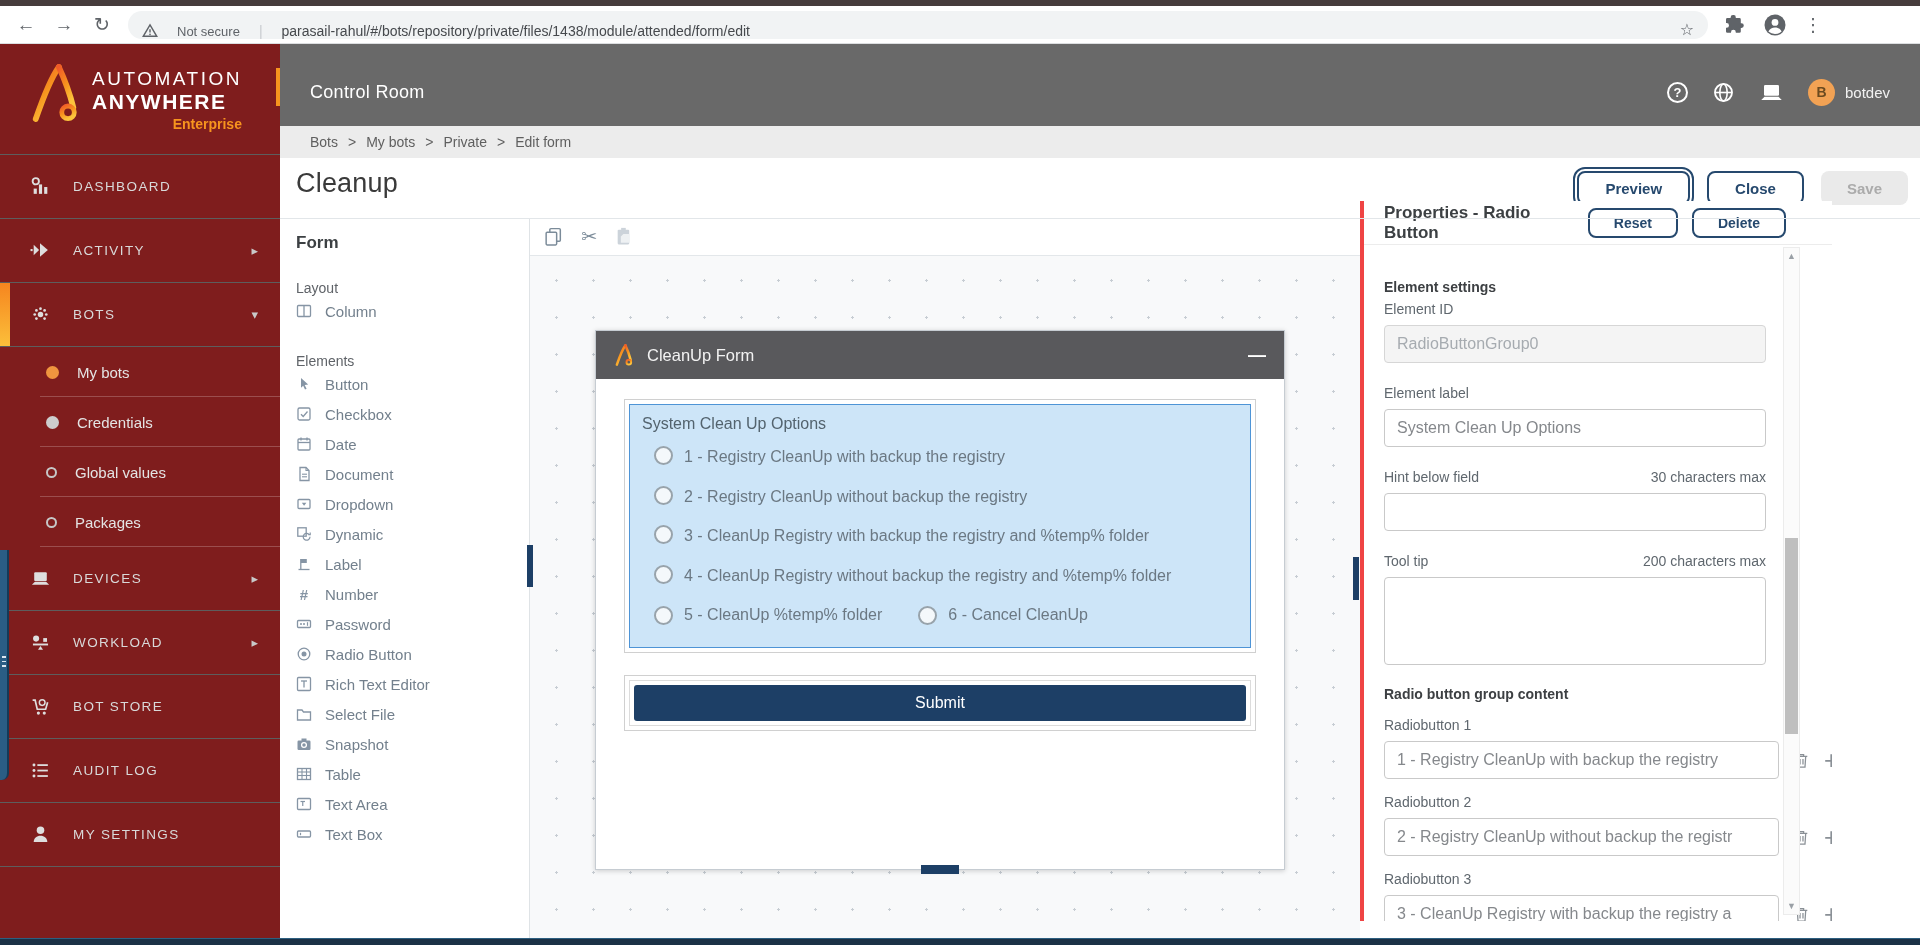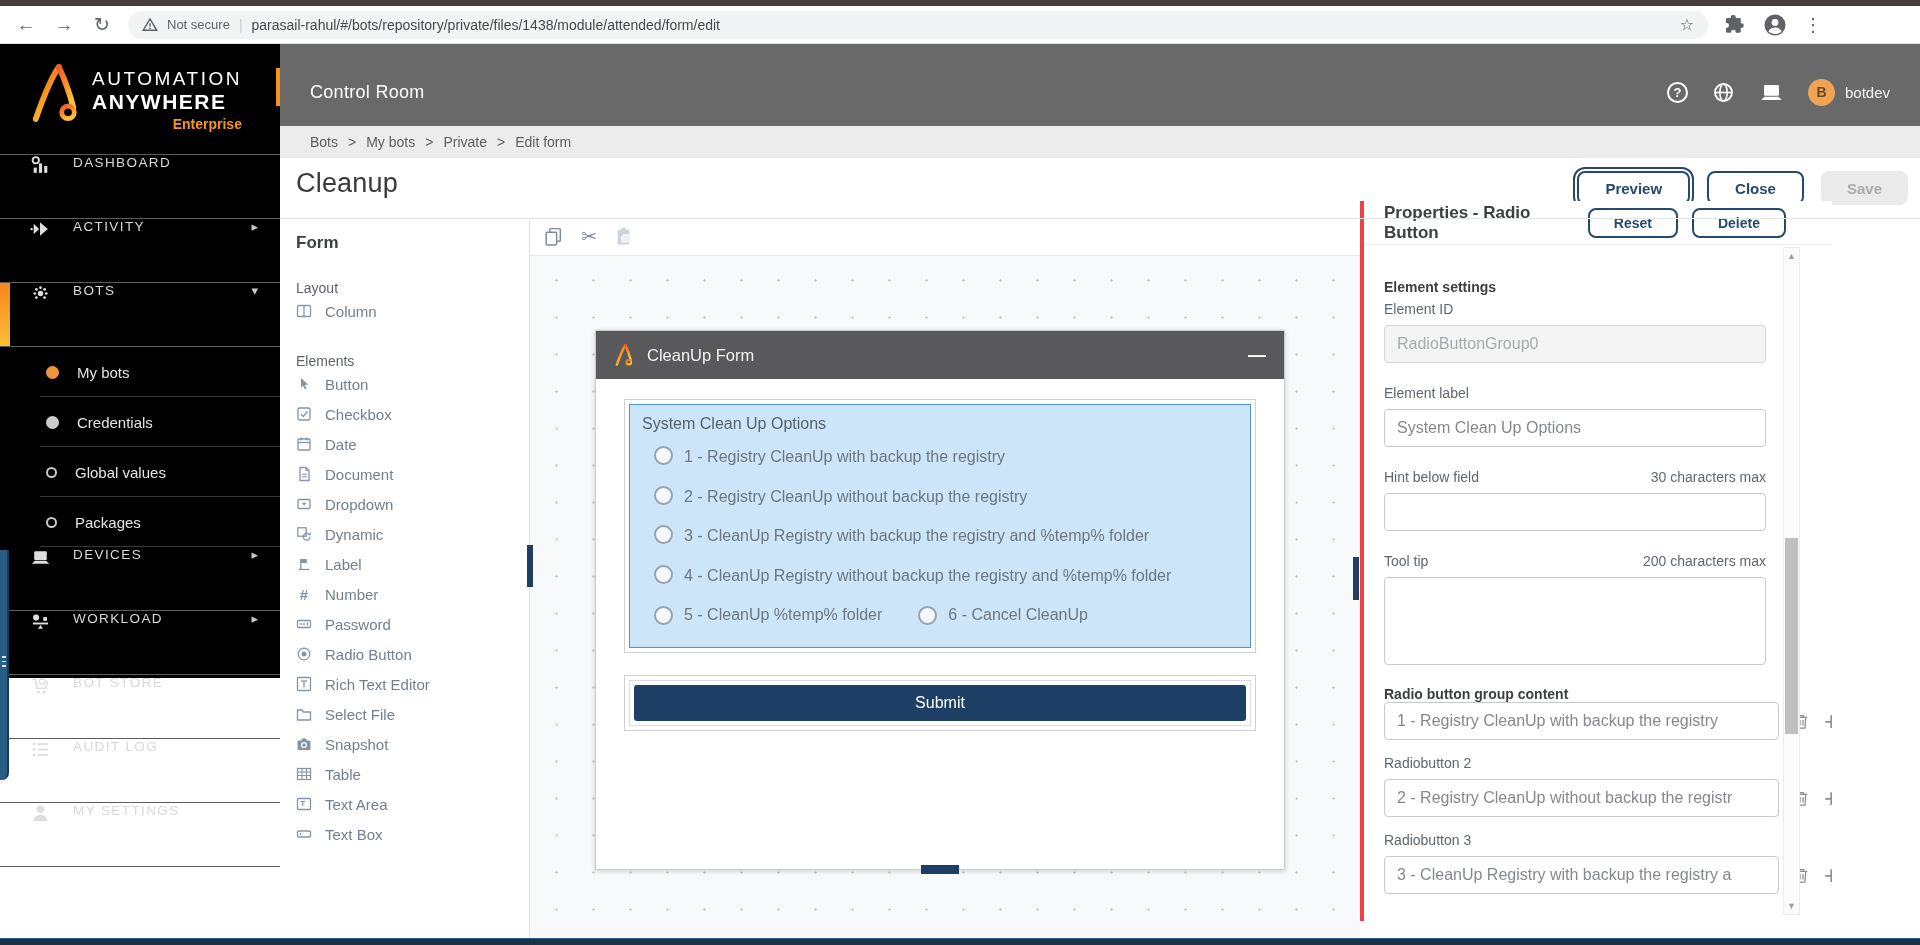"Not secure" .omnibox { align-items: center -> flex-end; gap: 9px -> 19px }
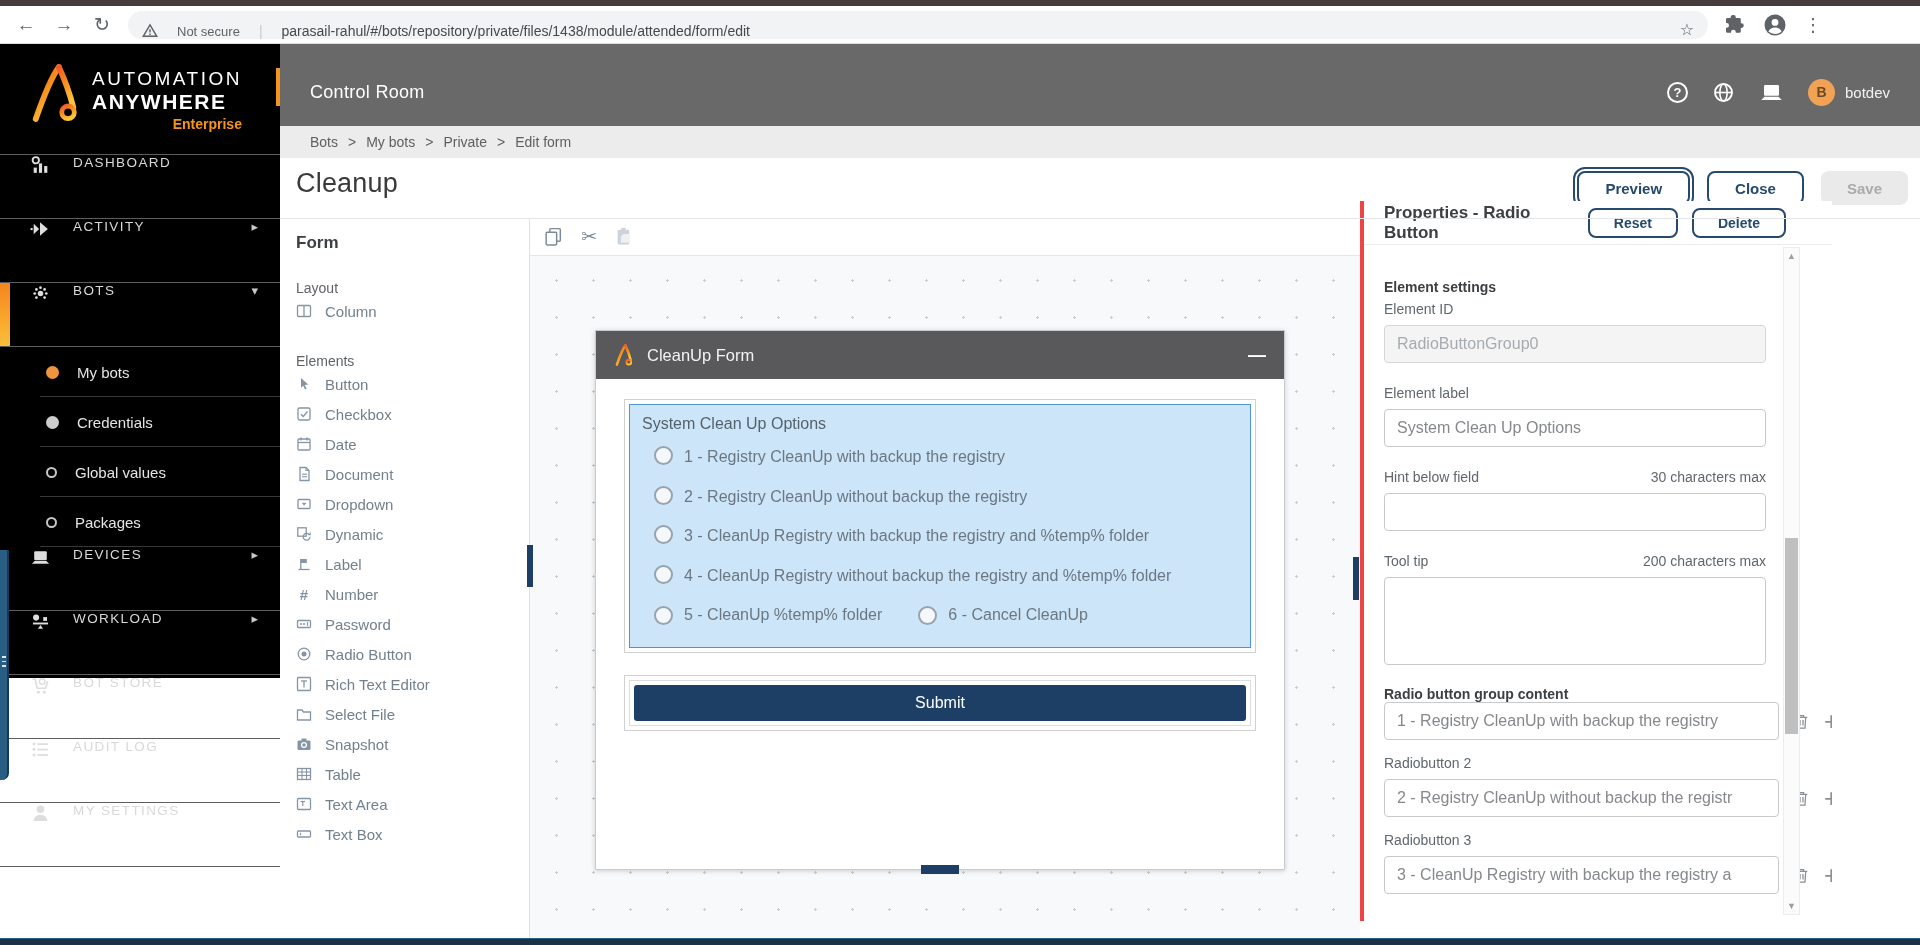"AUTOMATION" .sidebar { background: #000000 -> #7f1d1d; height: 634px -> 894px }
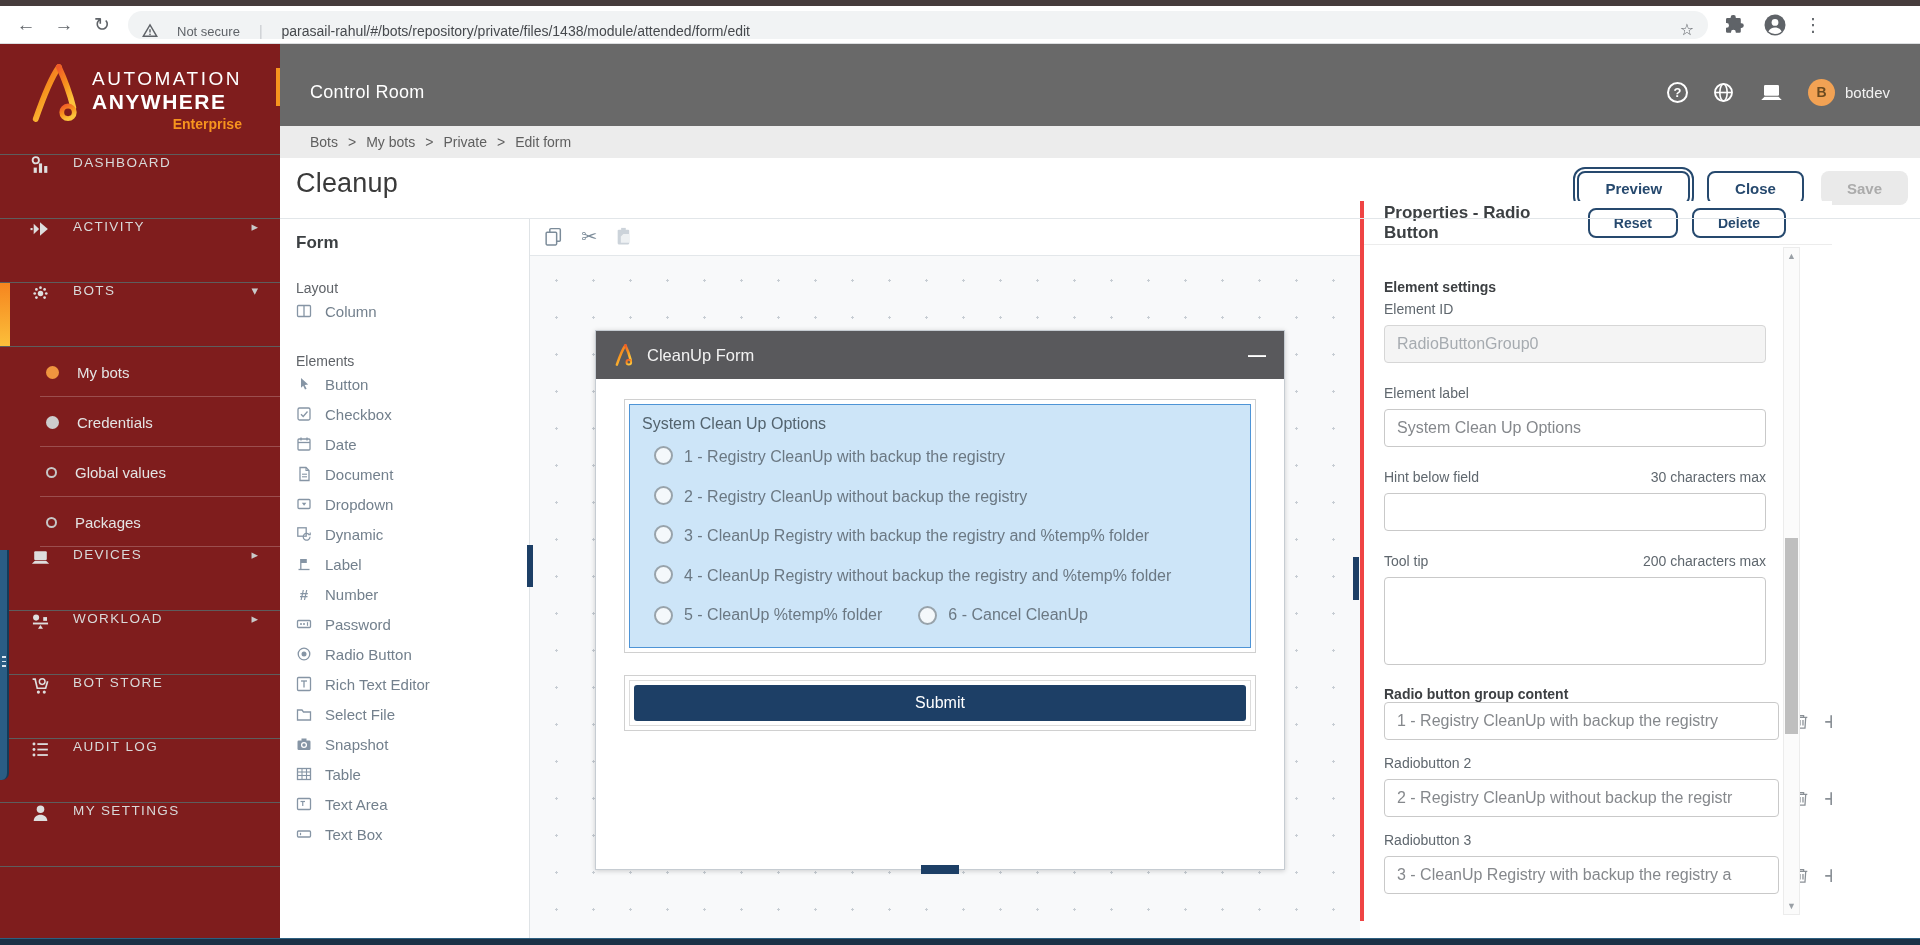"DASHBOARD" .nav-item { align-items: flex-start -> center }
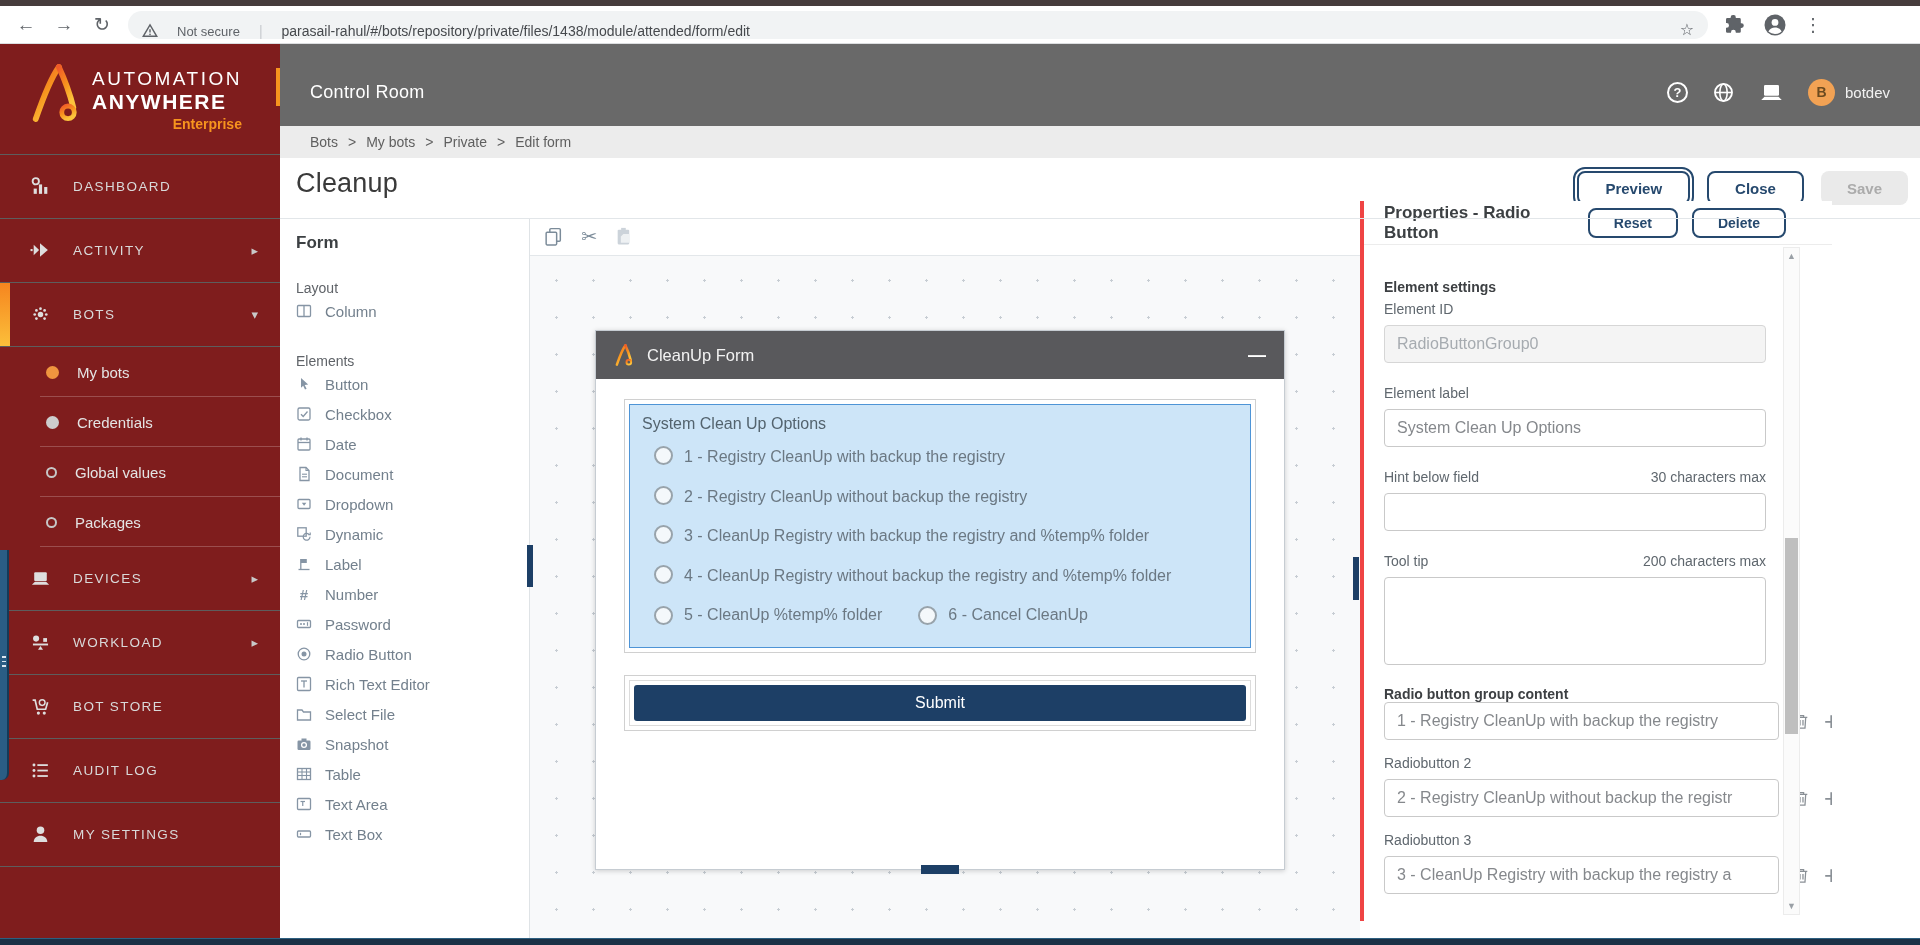"Radiobutton 1" div.f-label { html: none -> <div> <span>Radiobutton 1</span> </div> }
